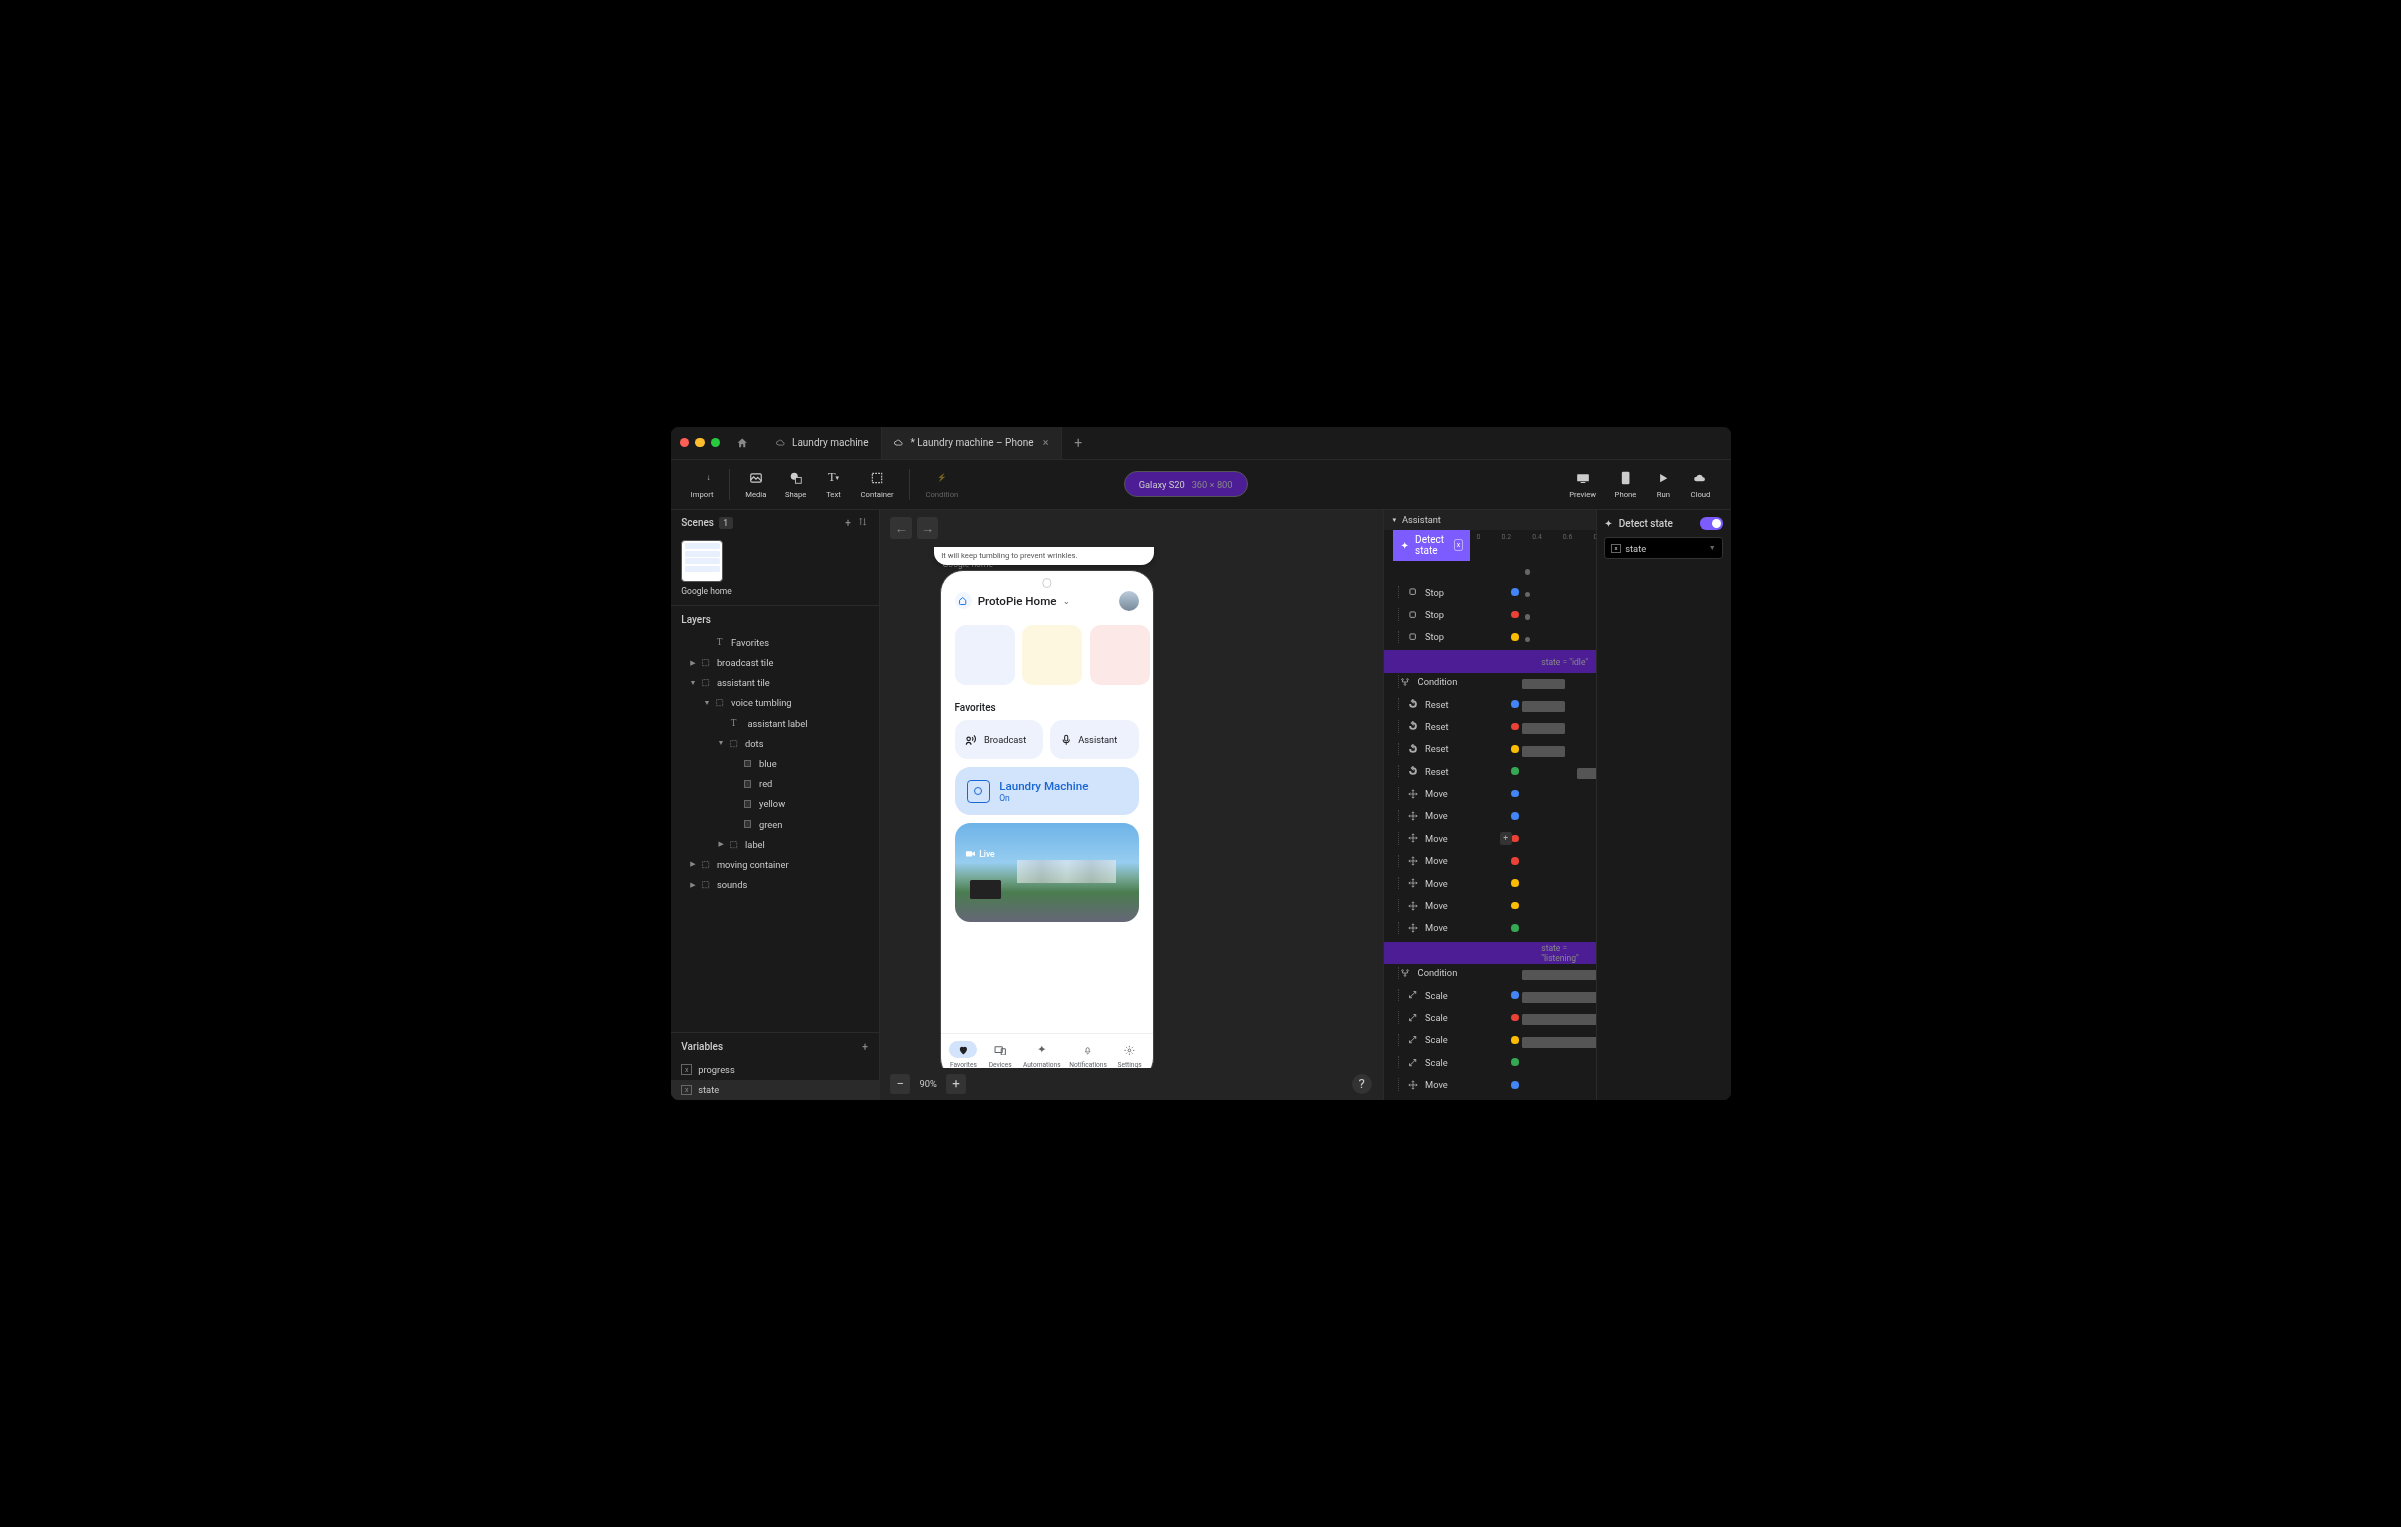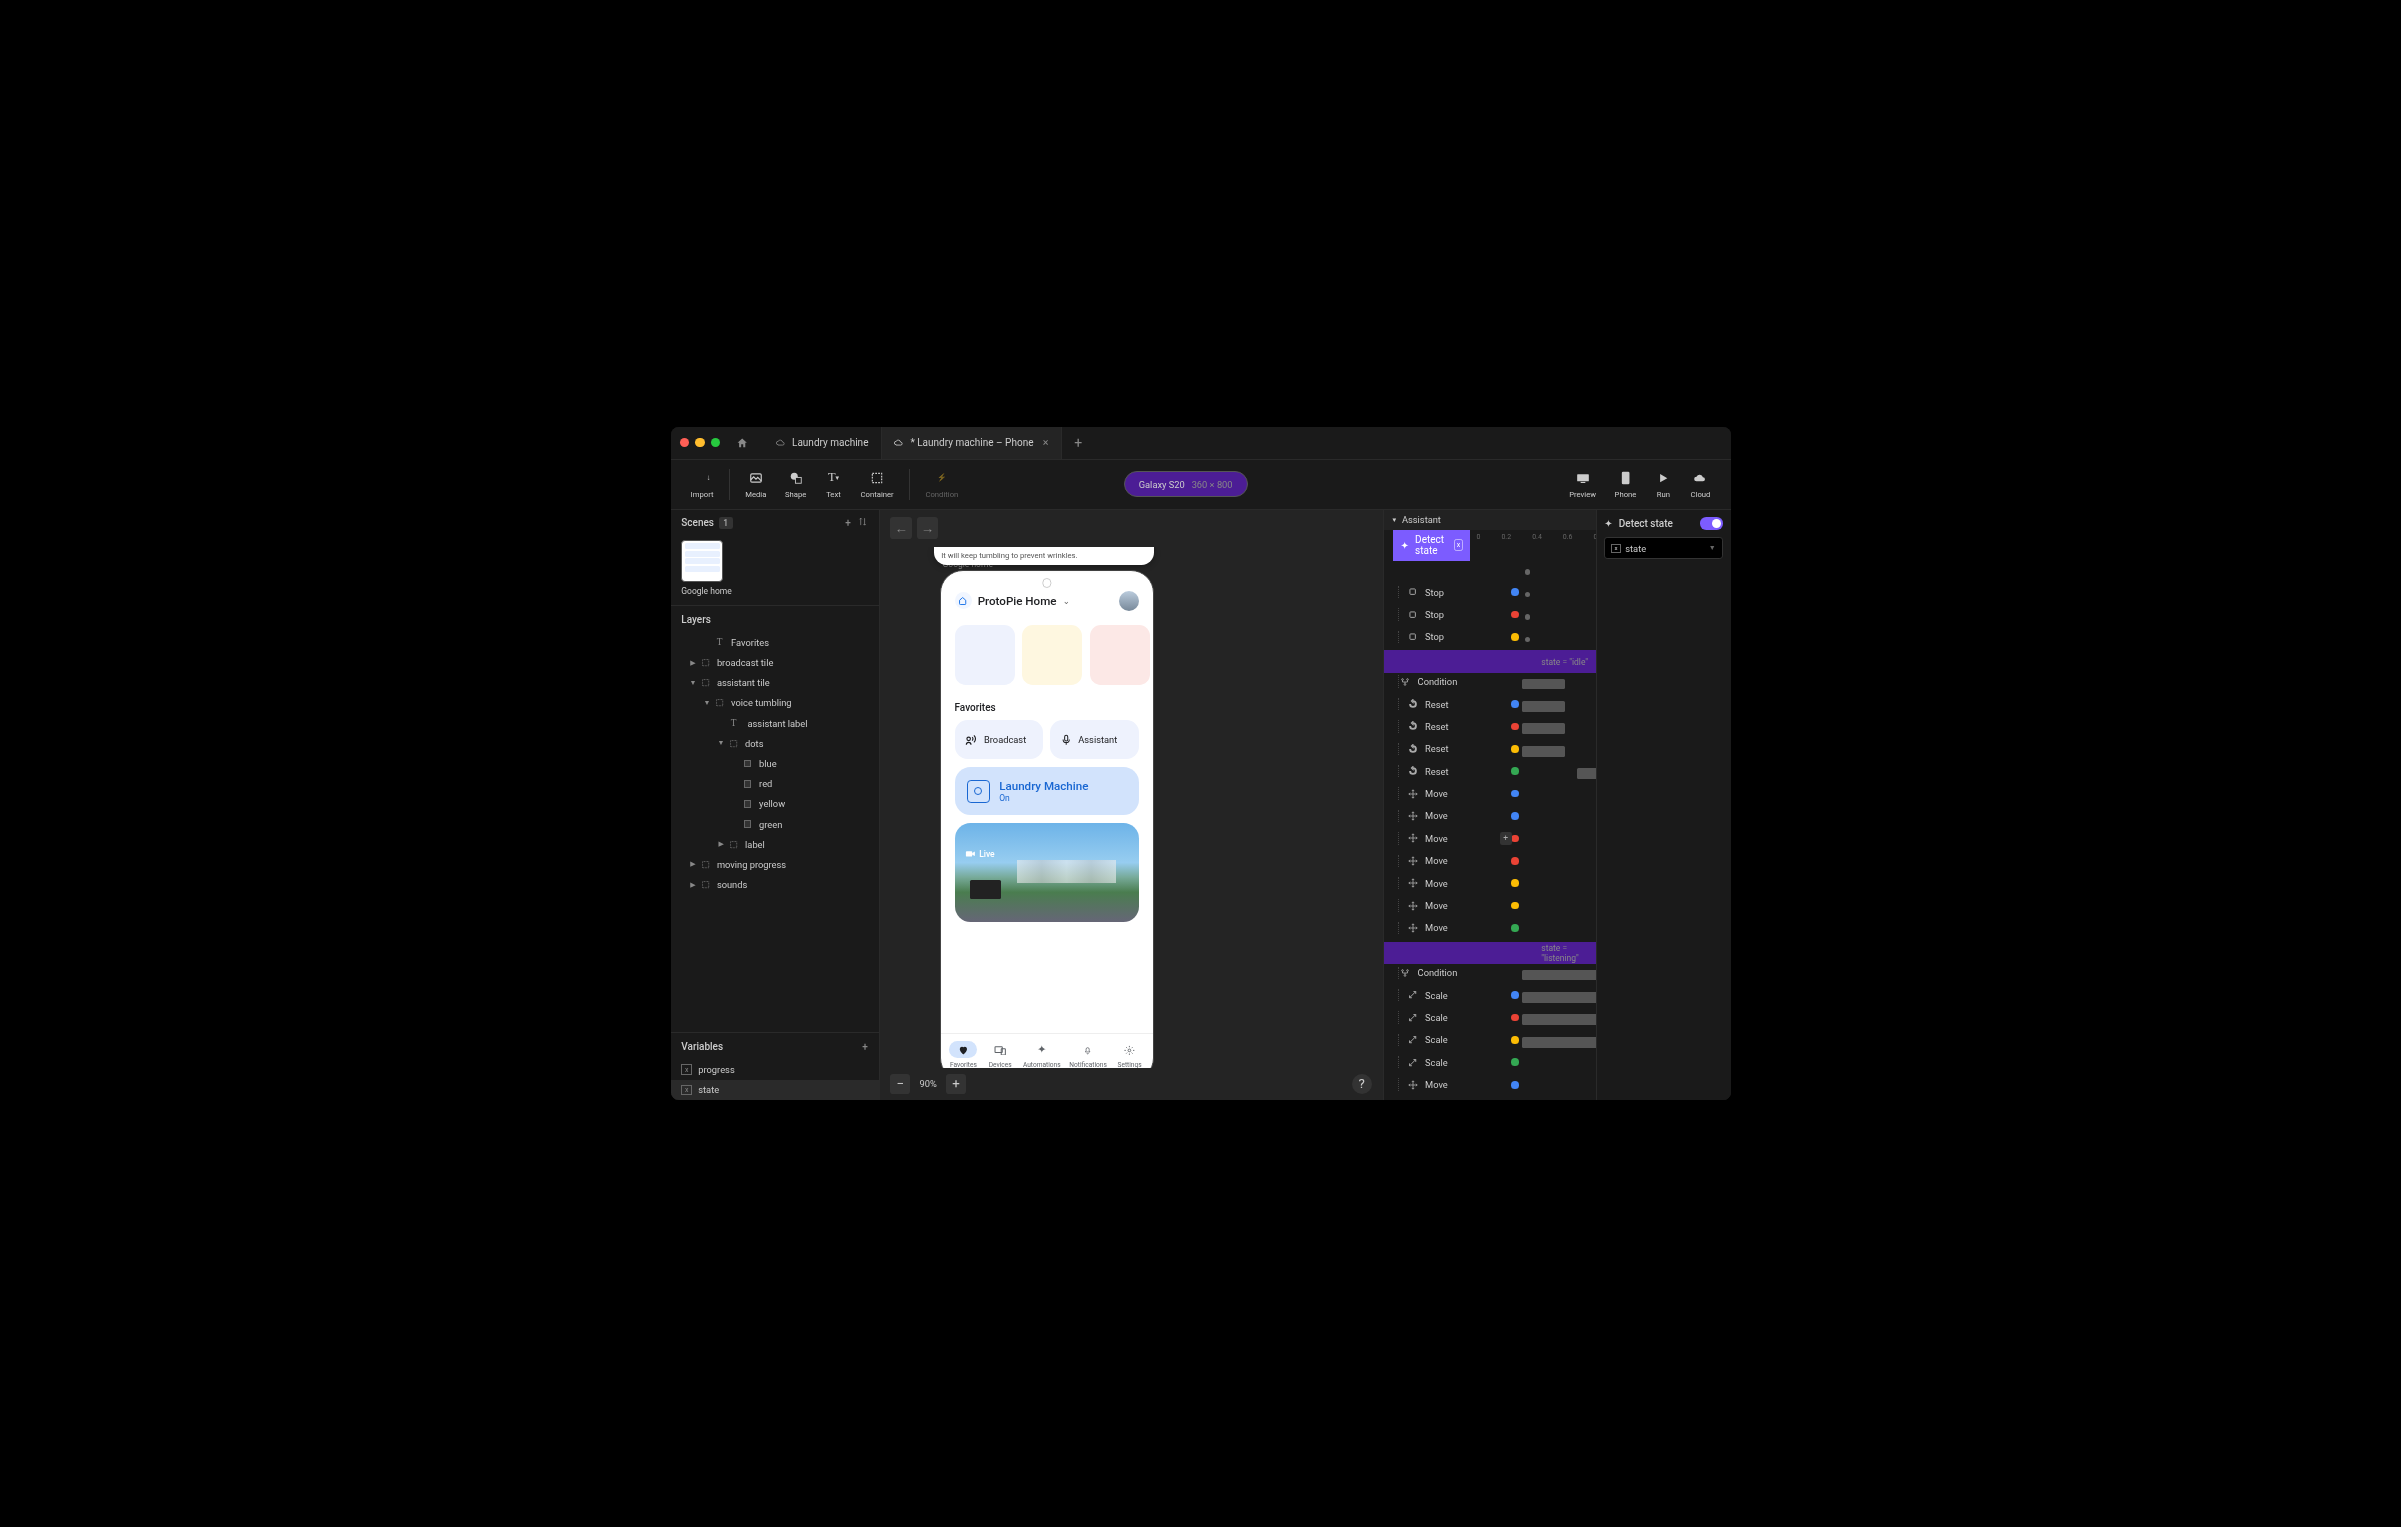"moving progress" span { text: progress -> container }
